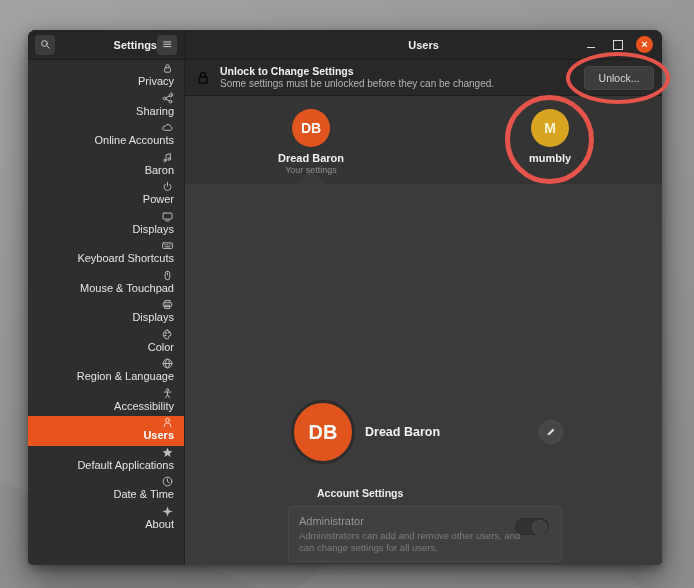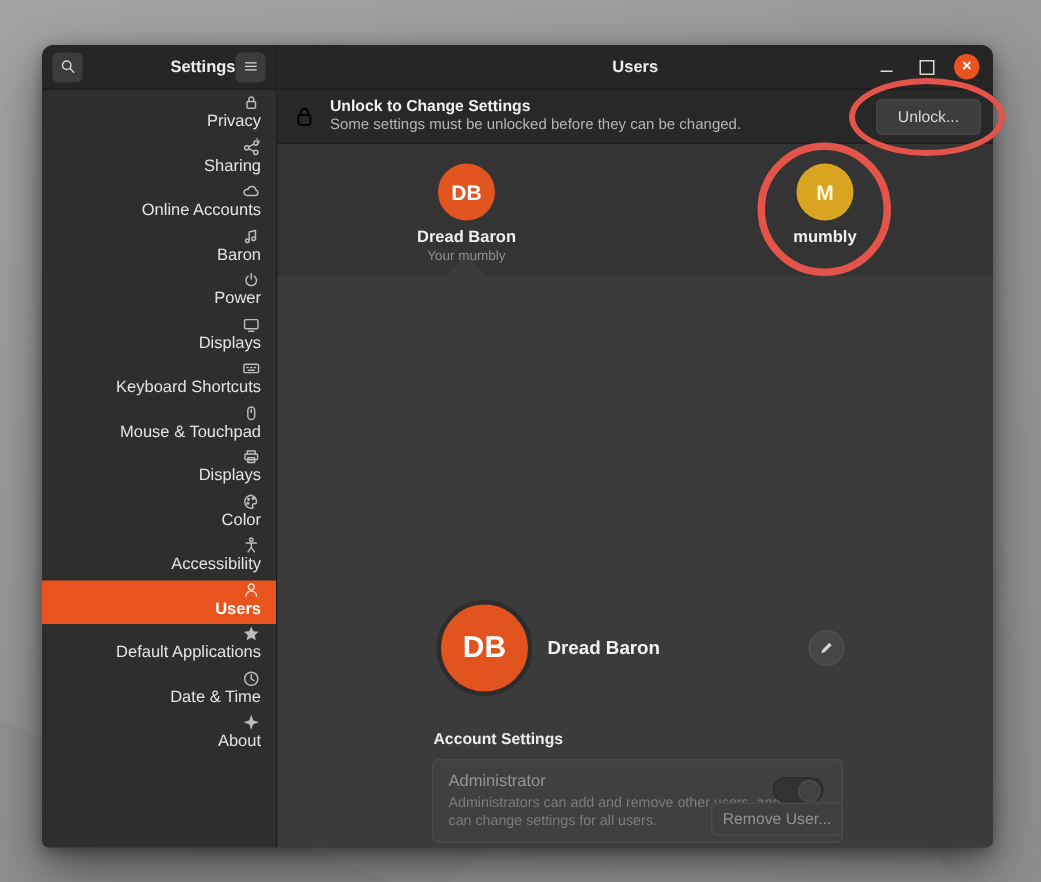"Your mumbly" div.caro-sub { text: mumbly -> settings }
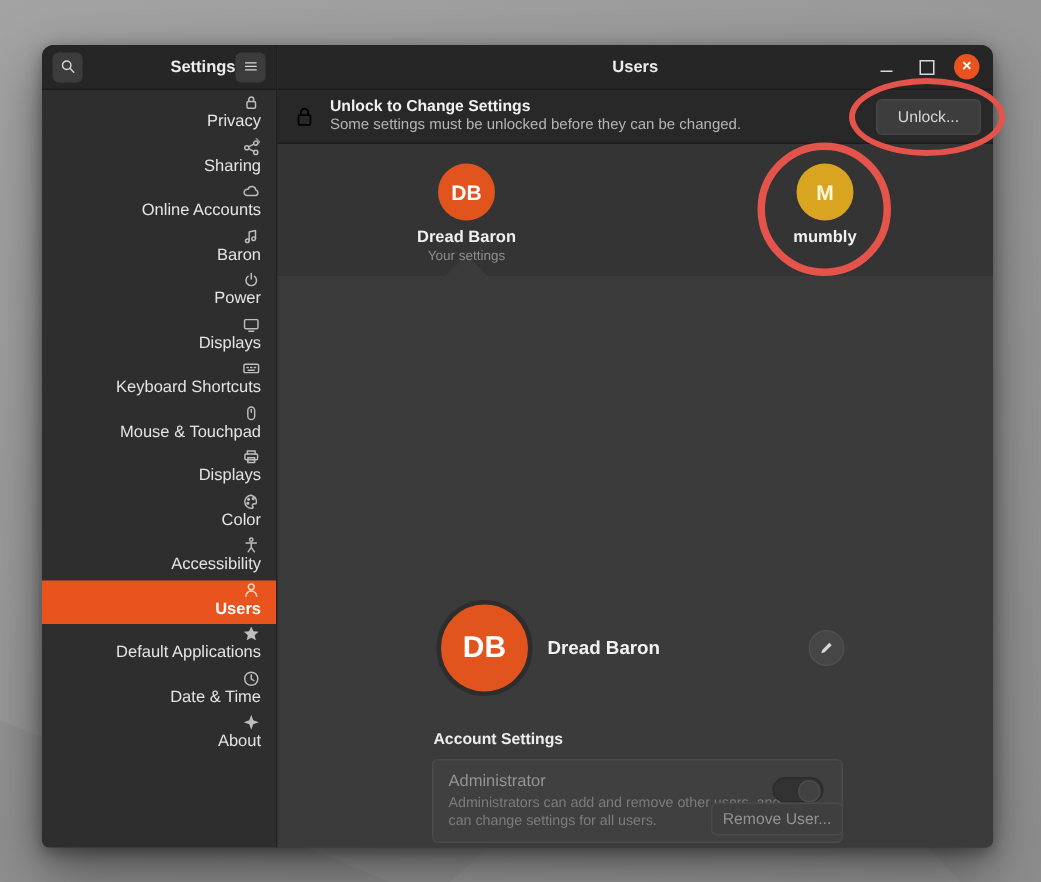"Region & Language" div.side-item { html: none -> <div> <span> <svg> <circle></circle> <ellipse></ellipse> <path></path> </svg> </span> <span>Region &amp; Language</span> </div> }
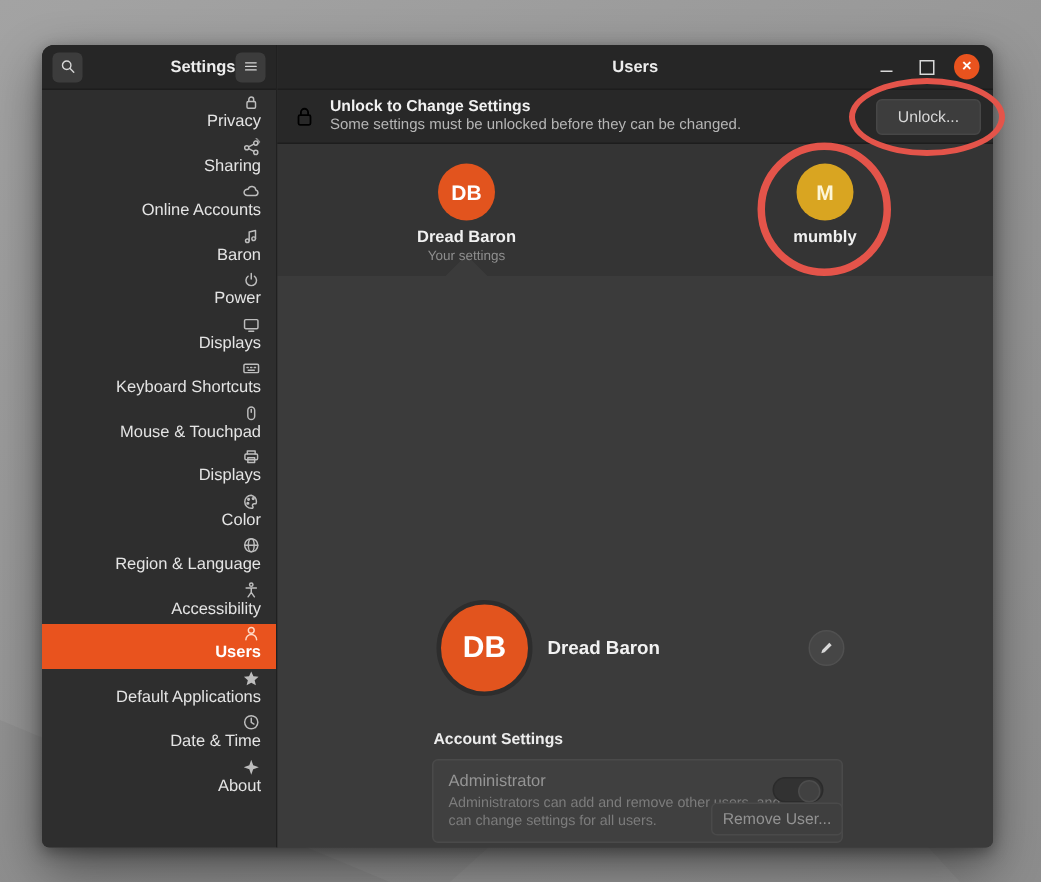"Account Settings" .section-label { margin-left: none -> 28px }
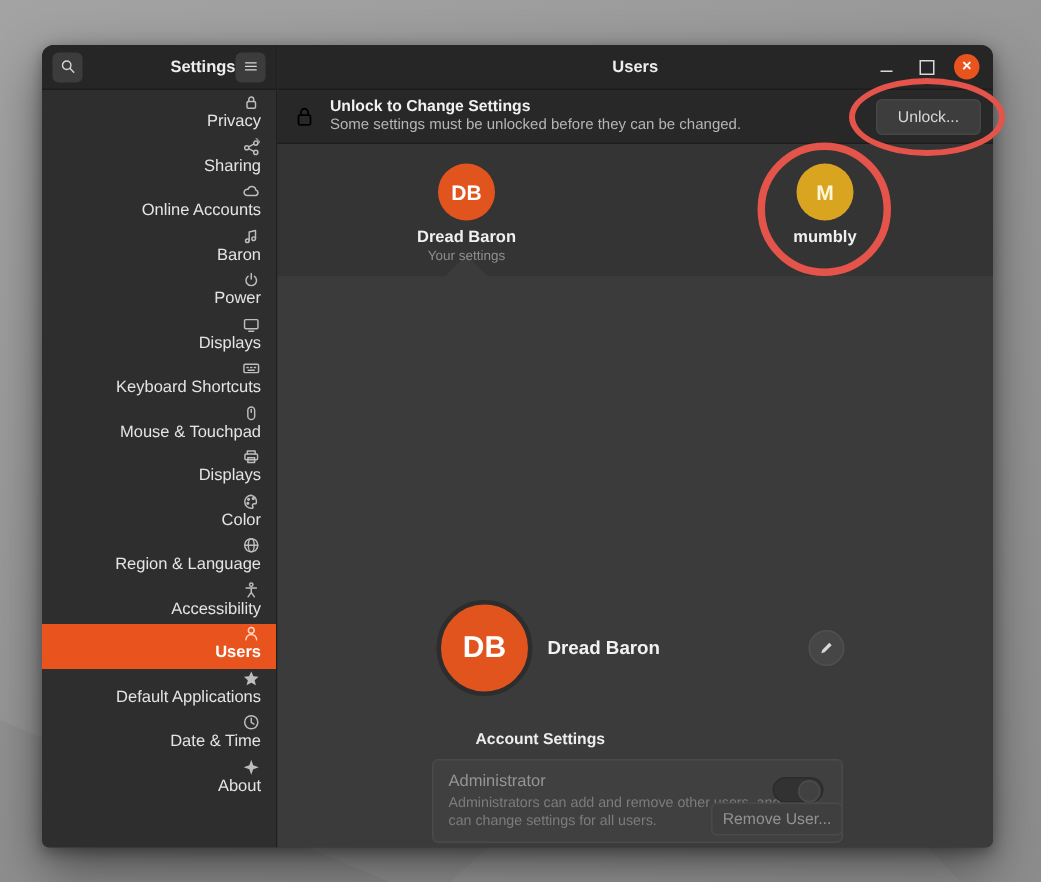"Remove User..." div.remove-btn { html: <div>Remove User...</div> -> none }
